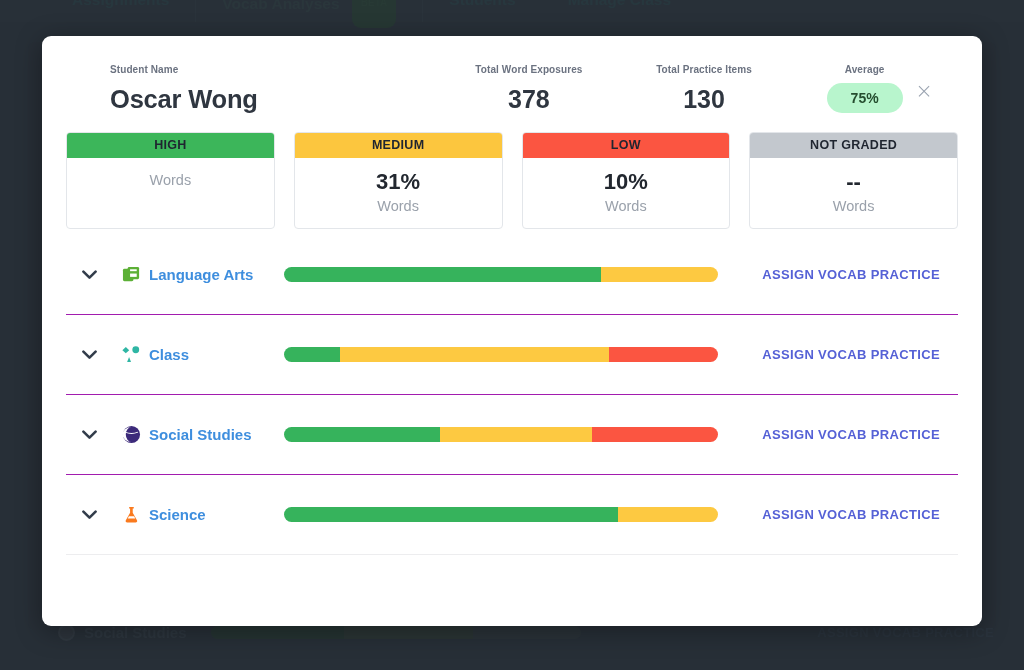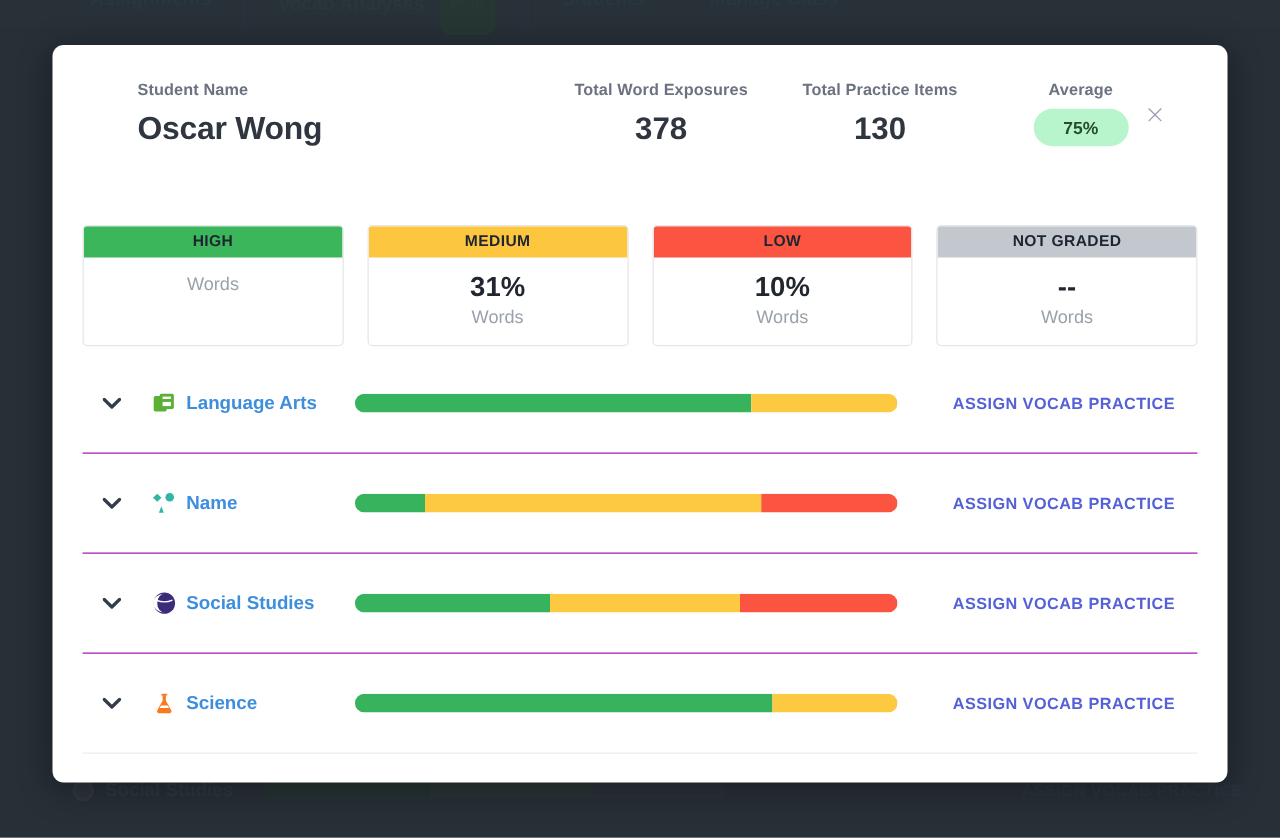"Student Name" .stat-label { font-size: 13px -> 10px }
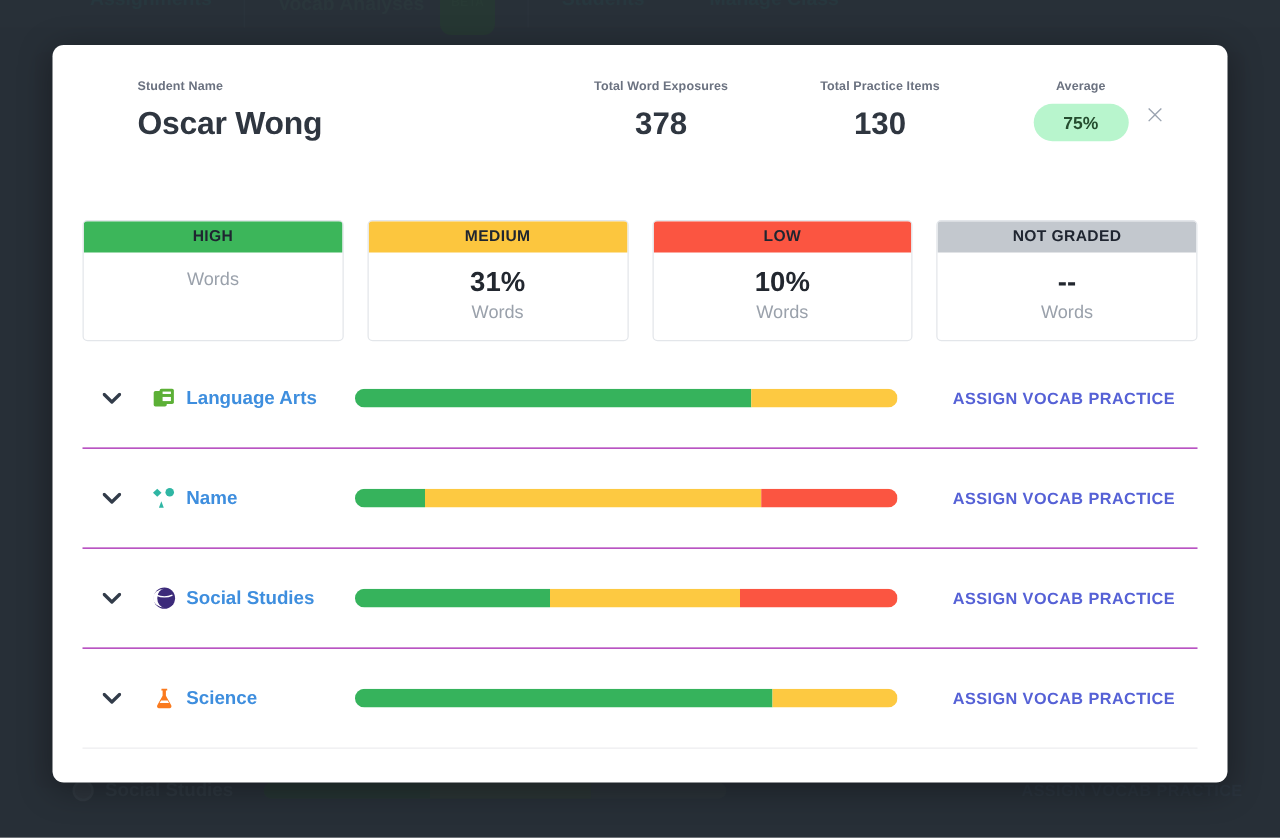"HIGH" .card { margin-top: 44px -> none }
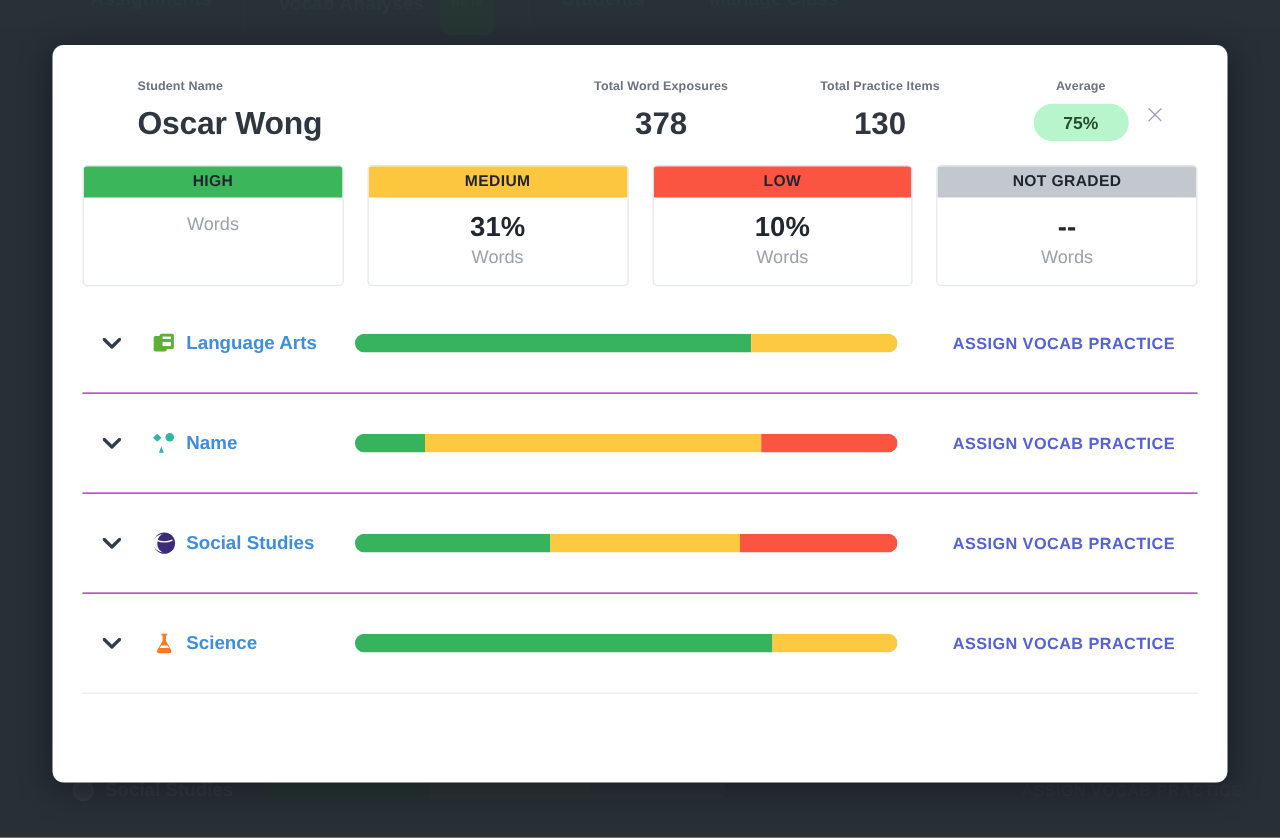"Name" div.subj-name { text: Name -> Class }
